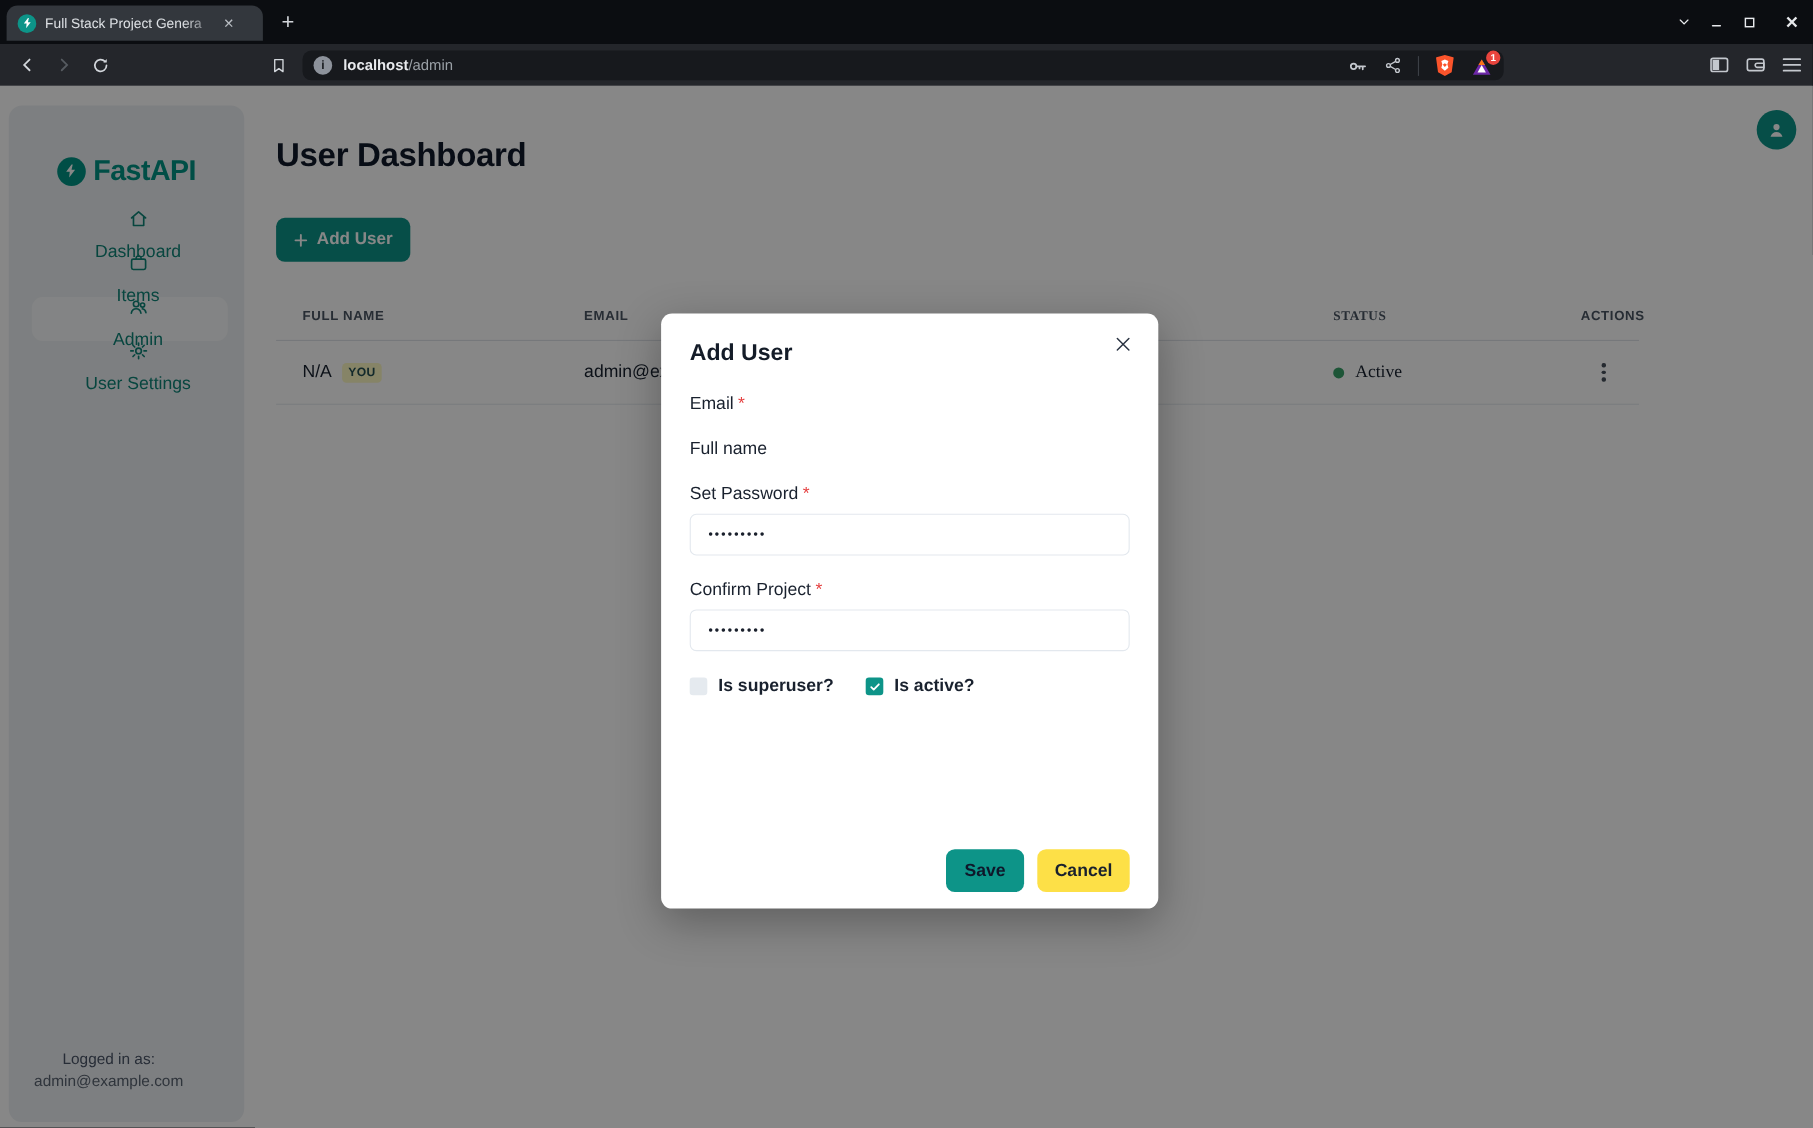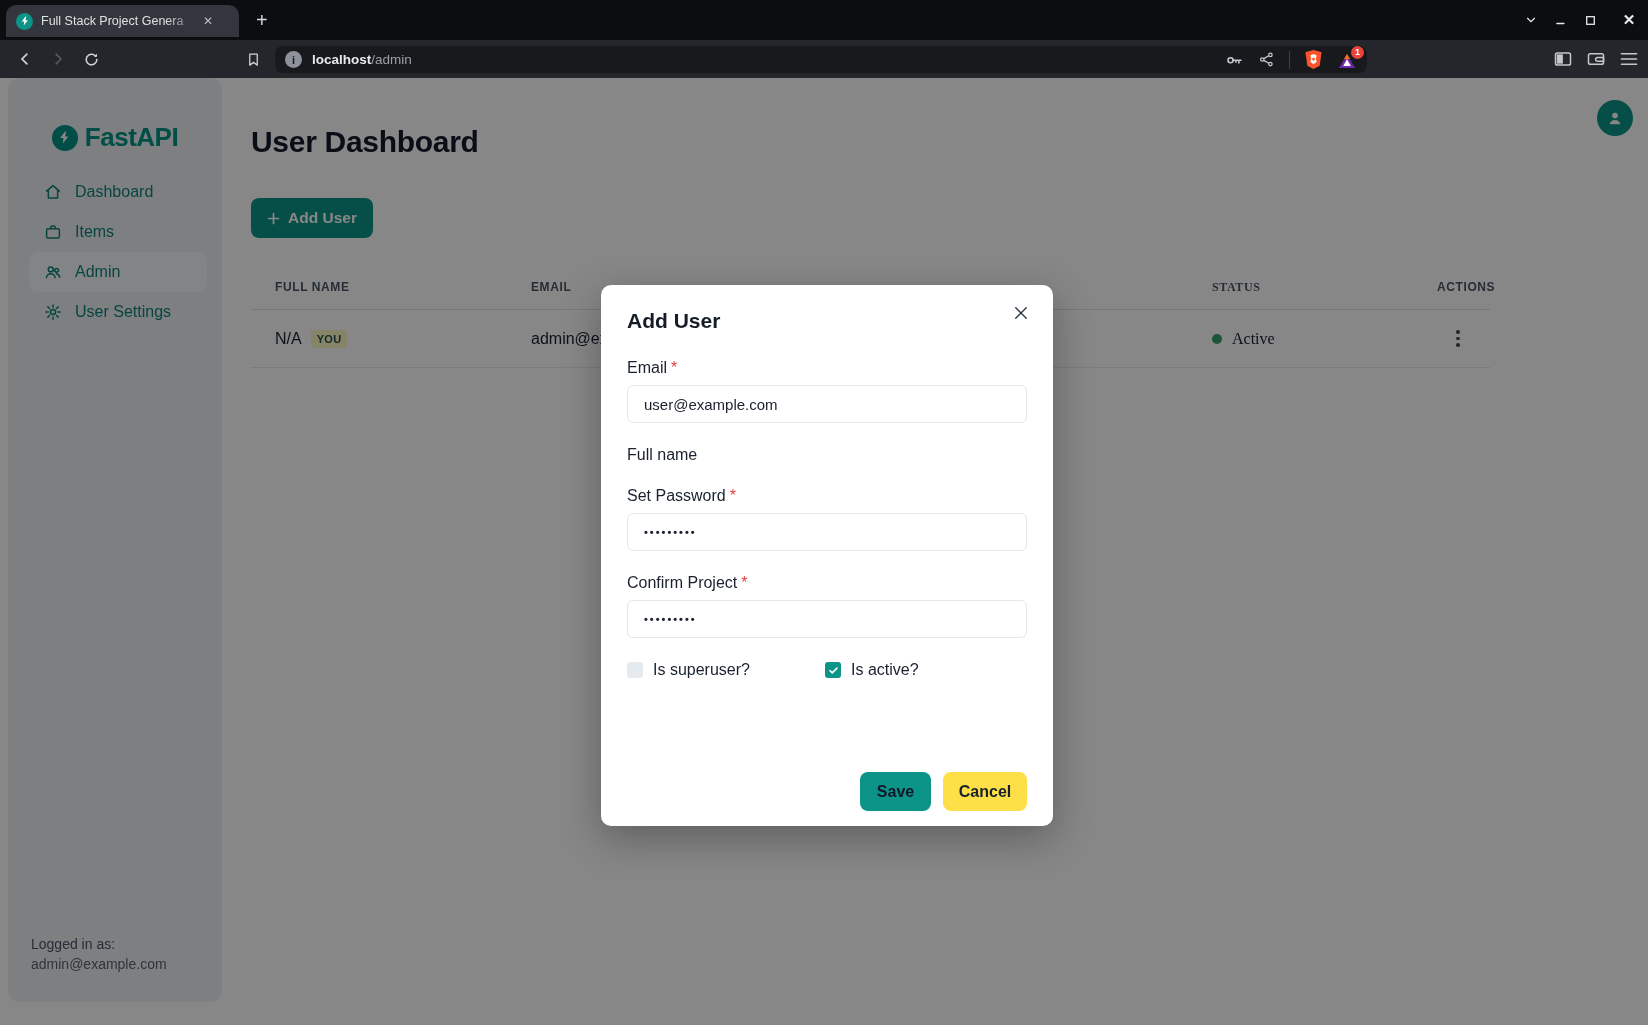"FastAPI" .sidebar { text-align: none -> center; top: 0 -> 18px }
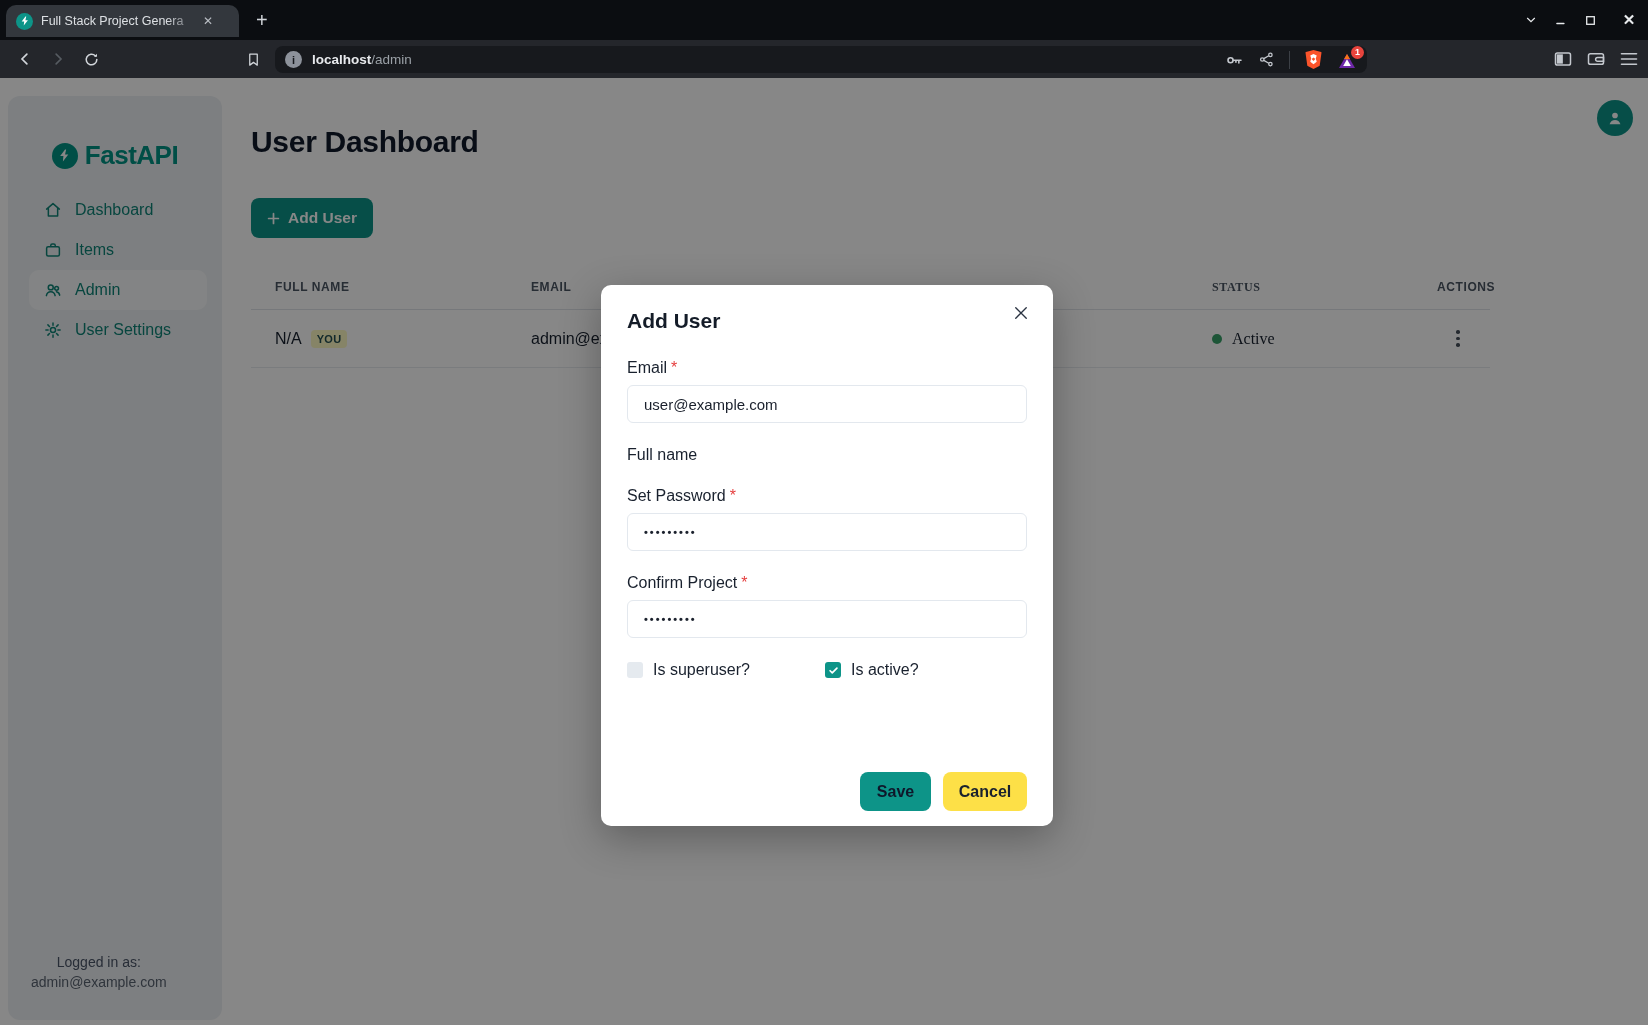"Dashboard" .nav-item { flex-direction: none -> column }
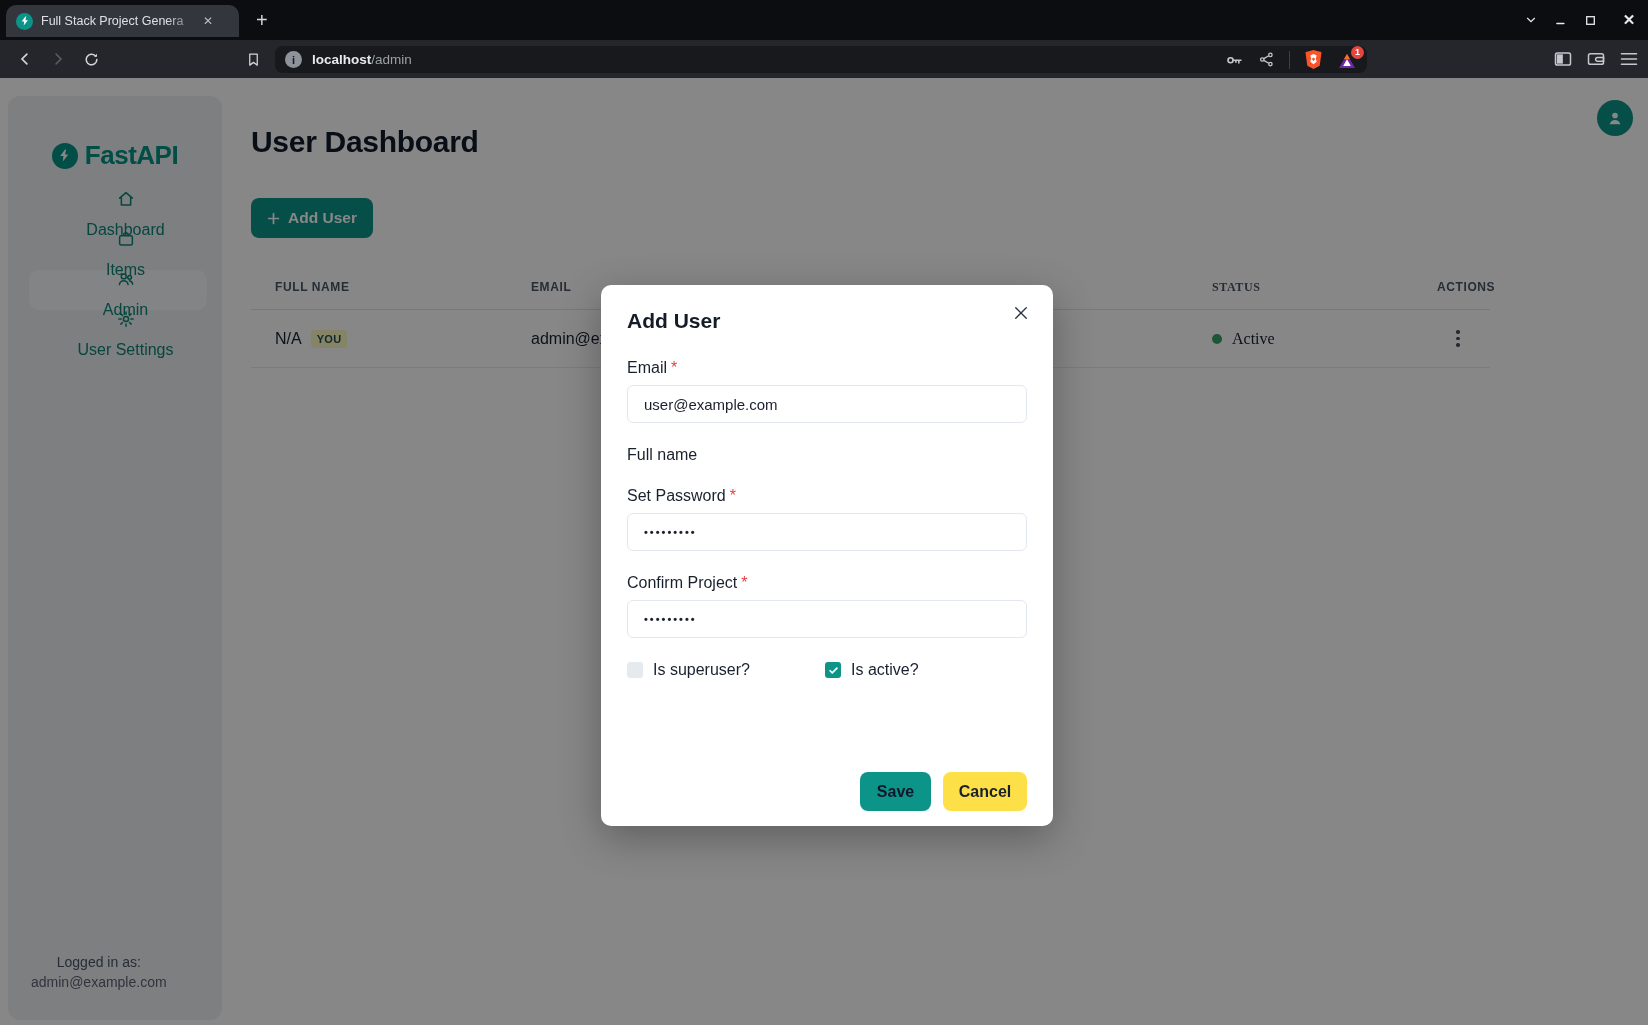"user@example.com" input { html: <input> -> none }
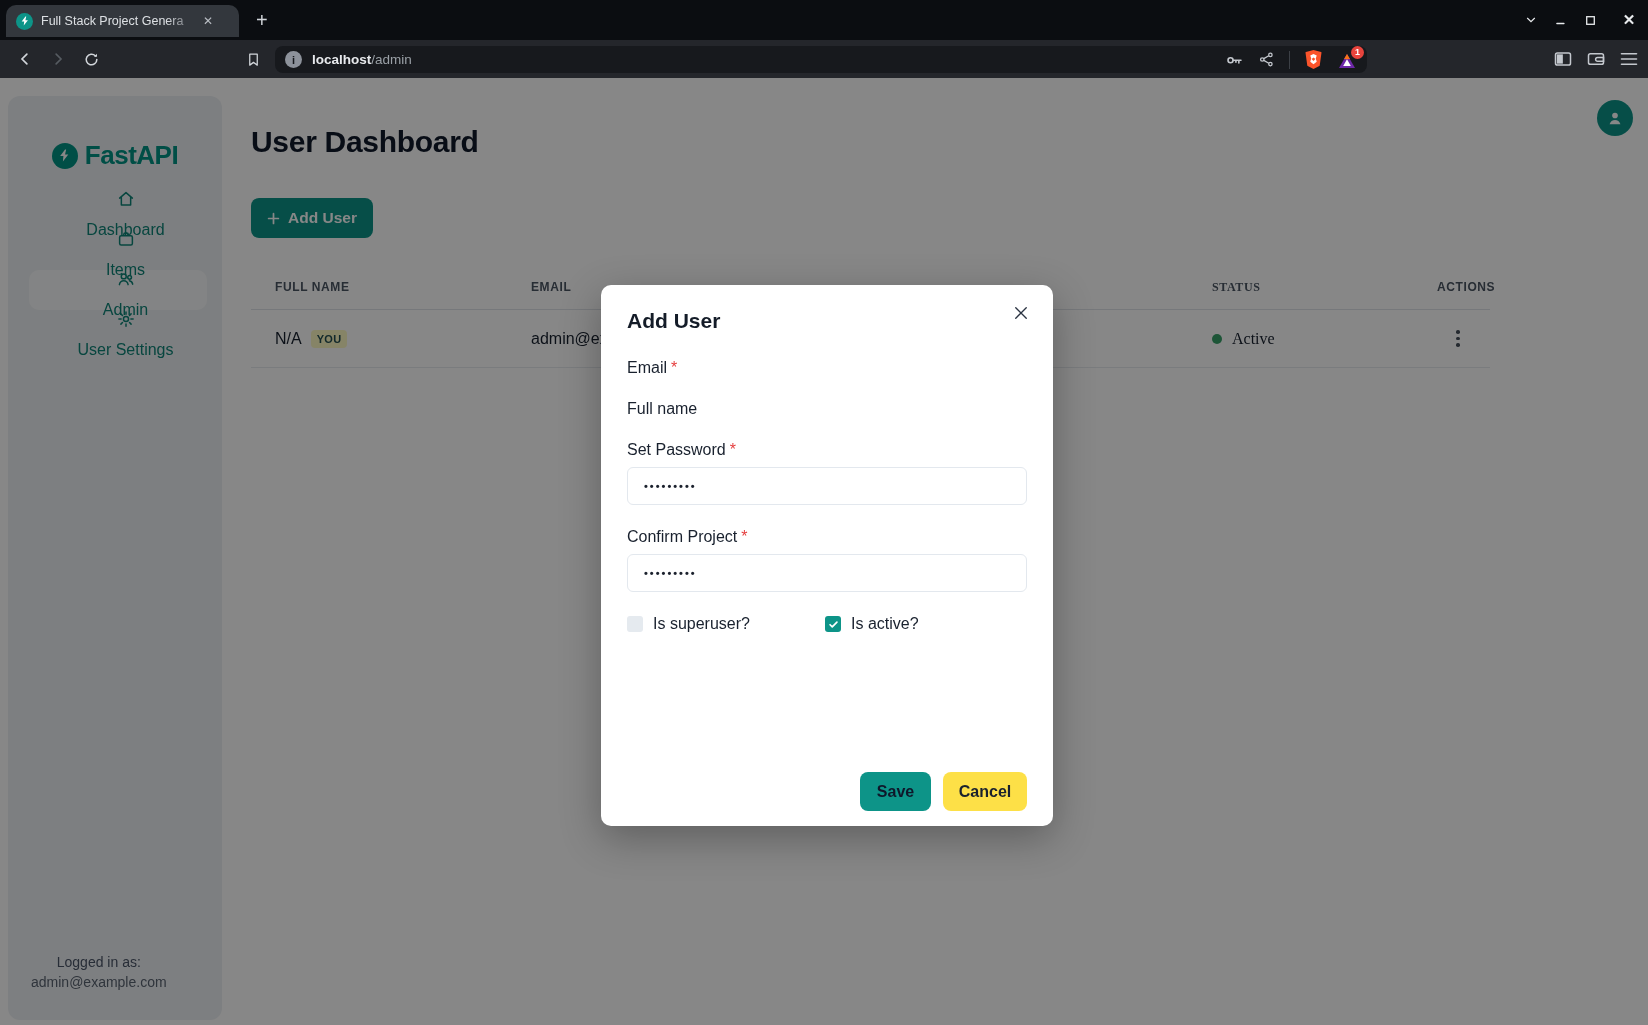"Is superuser?" .cb-item { font-weight: none -> bold; width: 198px -> 160px }
